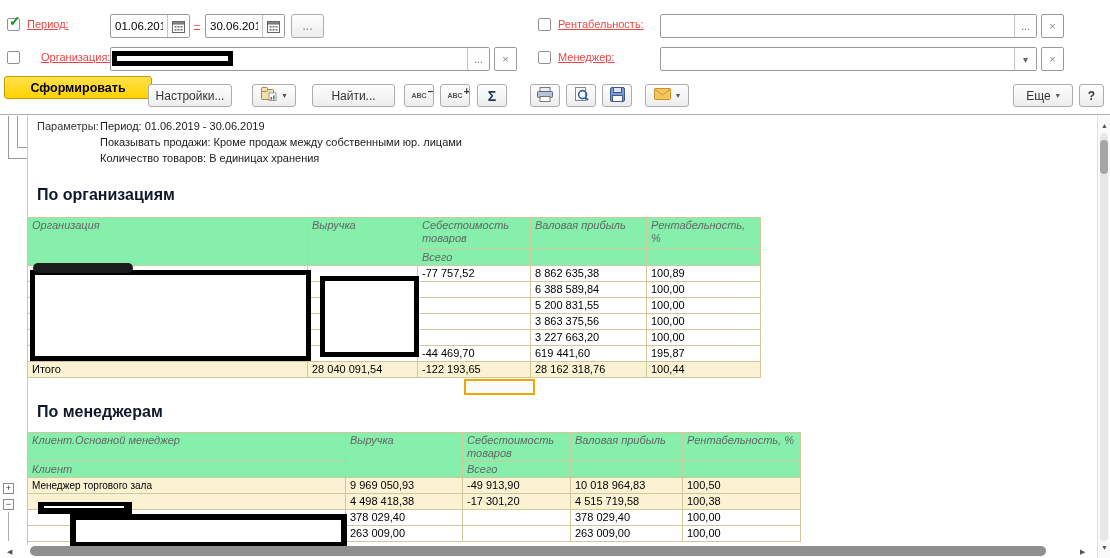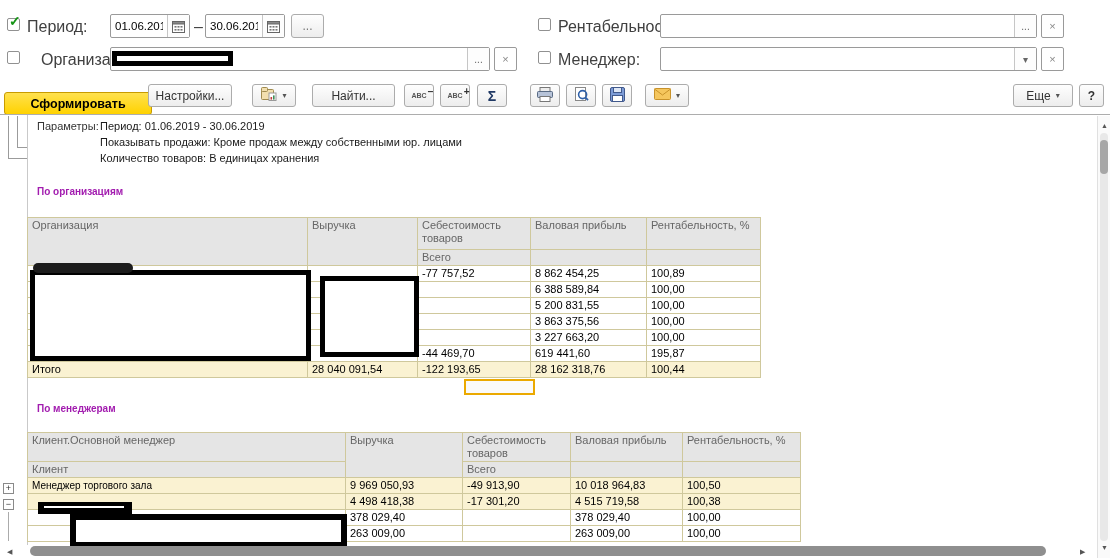"Период:" .lbl { color: #404040 -> #ef4444; font-size: 16px -> 11px; text-decoration: none -> underline }
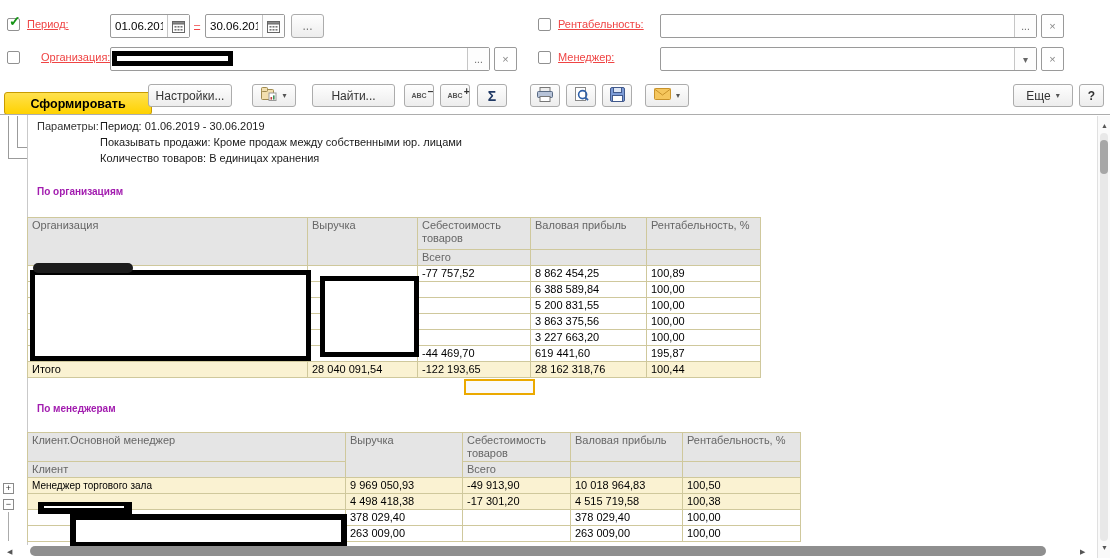"Сформировать" div.btn { top: 92px -> 76px }
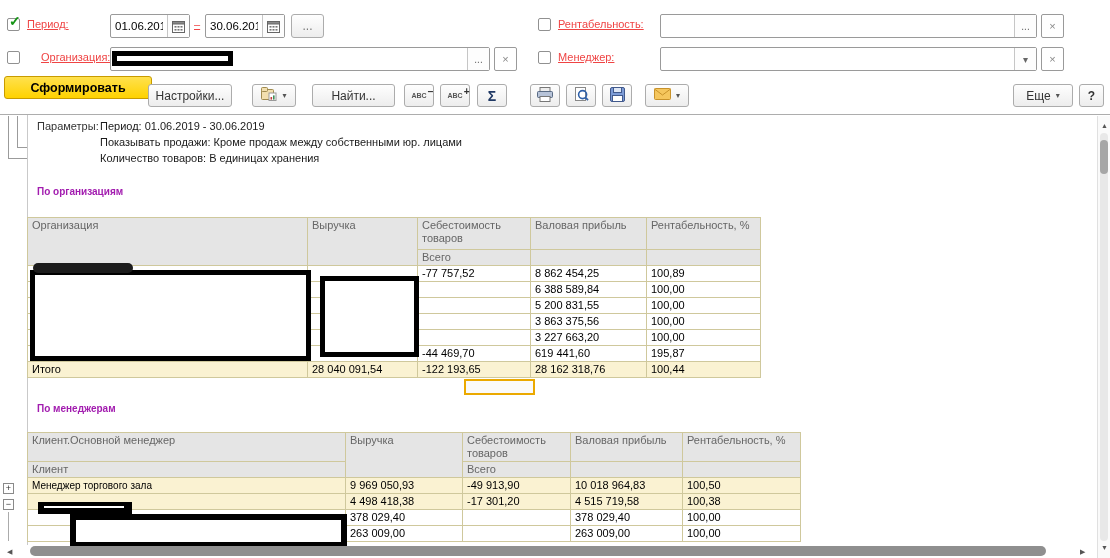"По организациям" .sec-title { color: #a21caf -> #0f172a; font-size: 10px -> 16px }
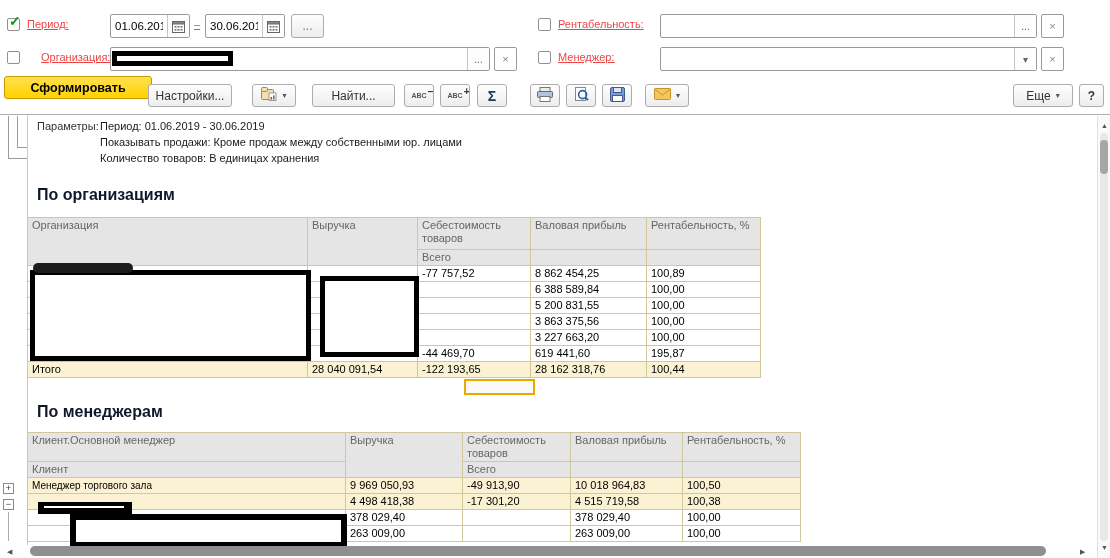"Организация" .rpt td.h { background: #e5e5e5 -> #86efac; font-style: none -> italic }
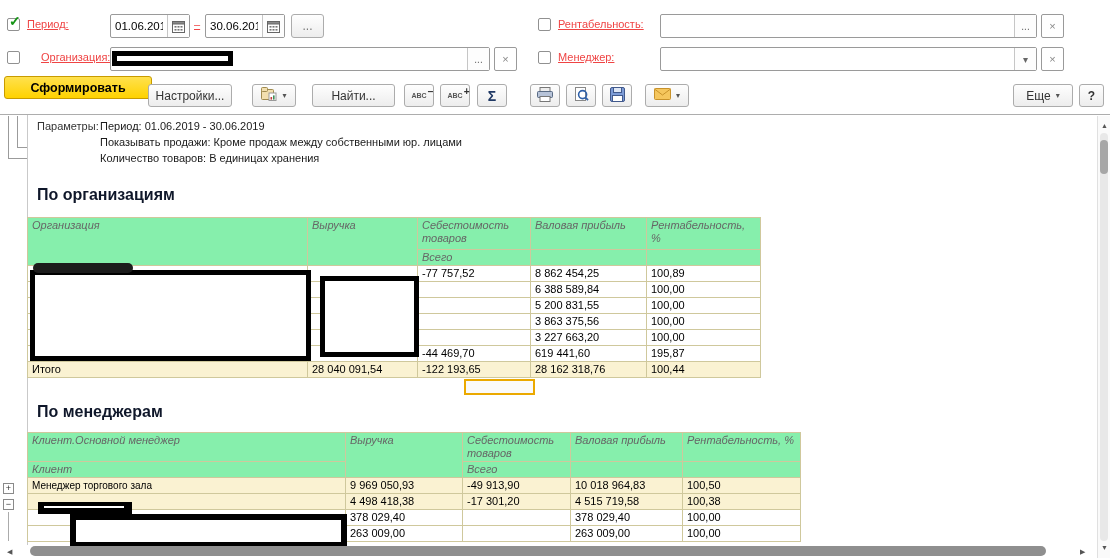"8 862 454,25" td.num { text: 8 862 454,25 -> 8 862 635,38 }
